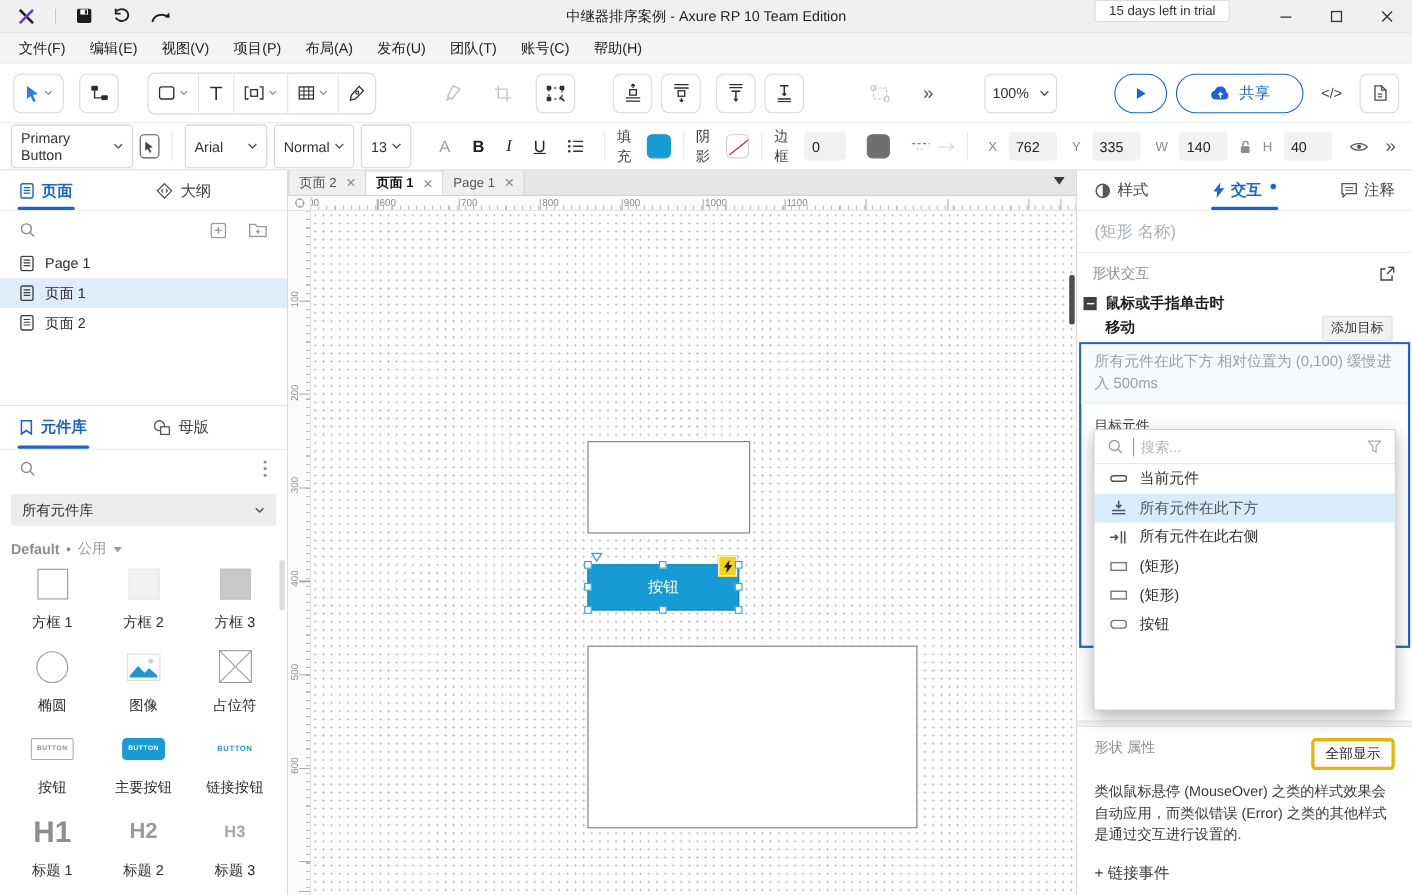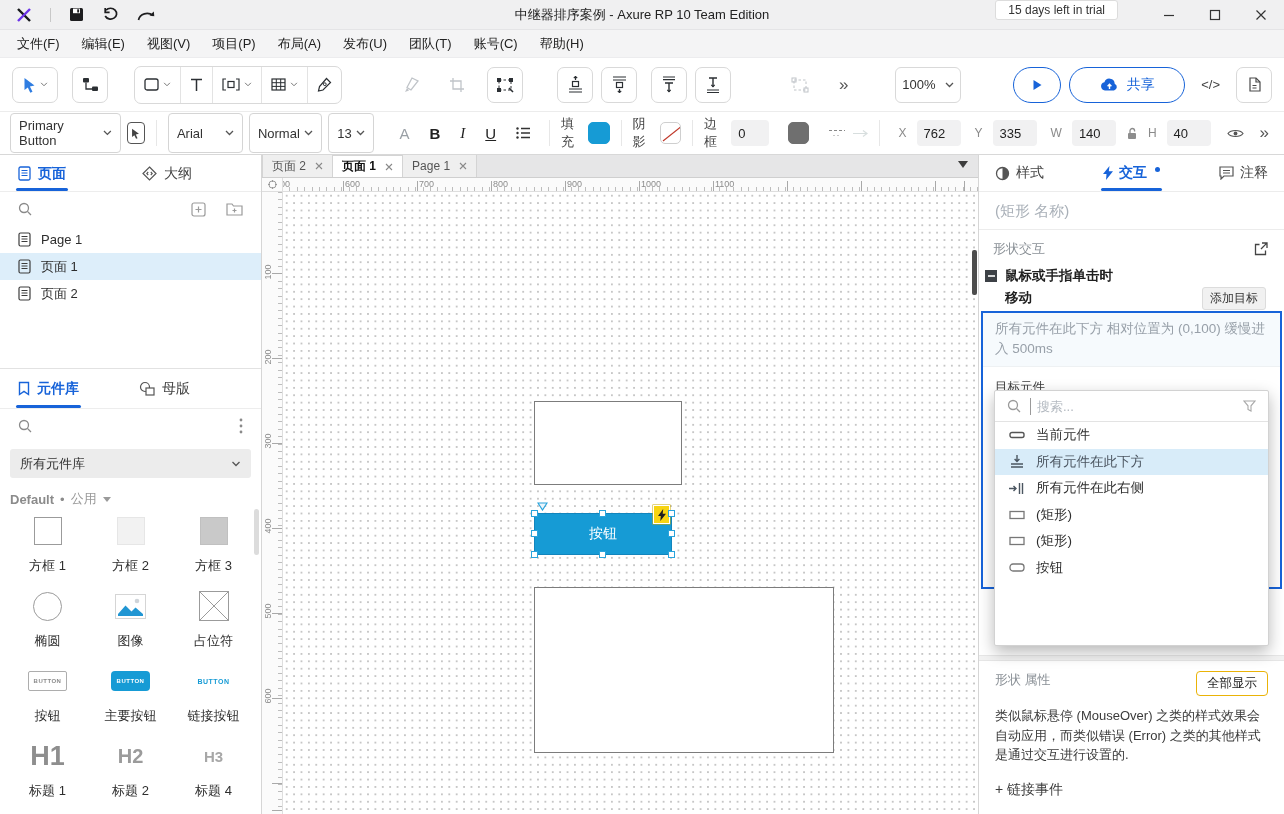"全部显示" .show-all { border: 1px solid #eab308 -> 3px solid #eab308 }
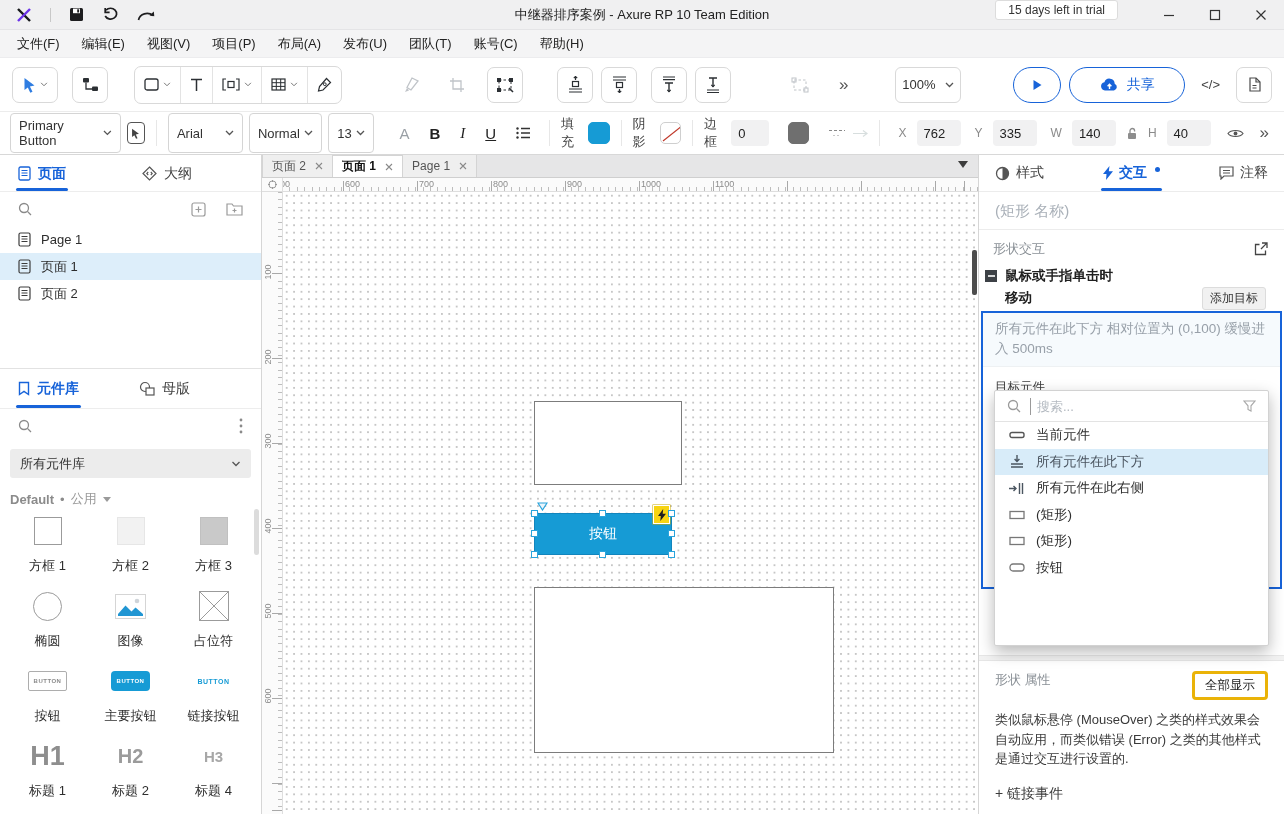"标题 4" span.wlabel { text: 4 -> 3 }
